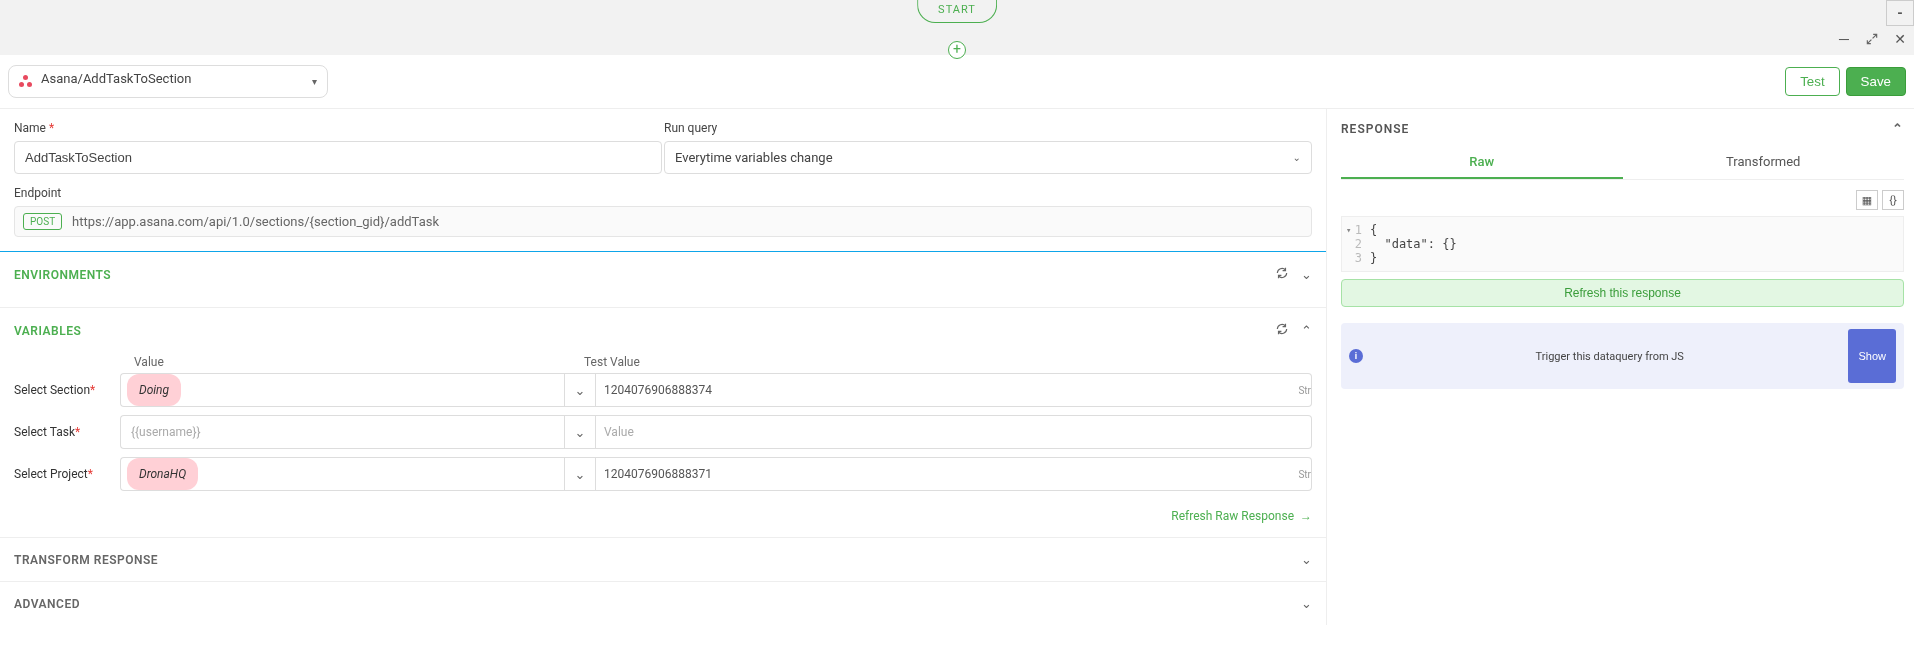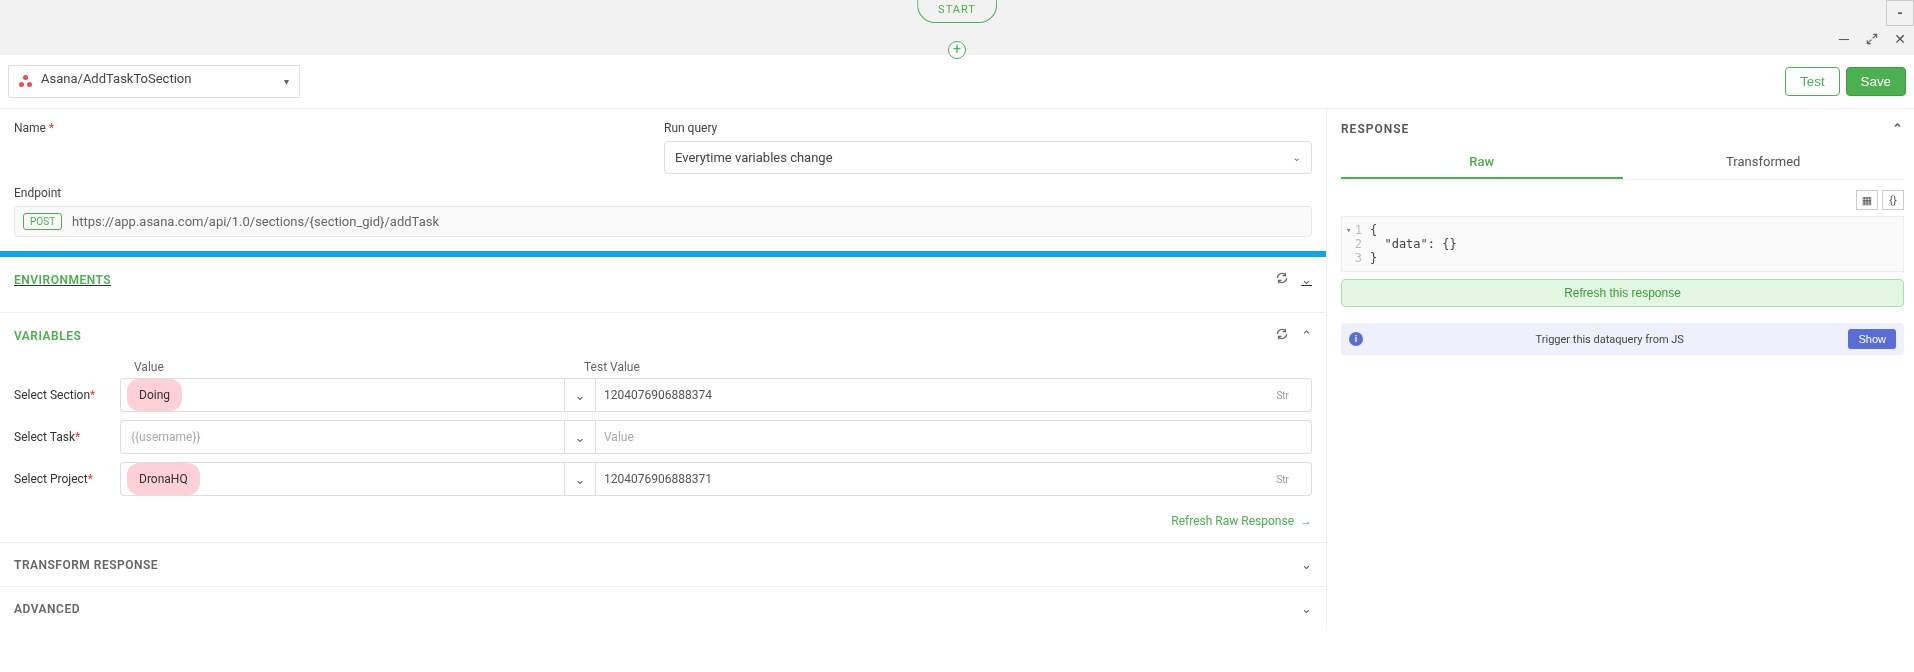"Asana/AddTaskToSection" .service-select { border-radius: 1px -> 8px; width: 292px -> 320px }
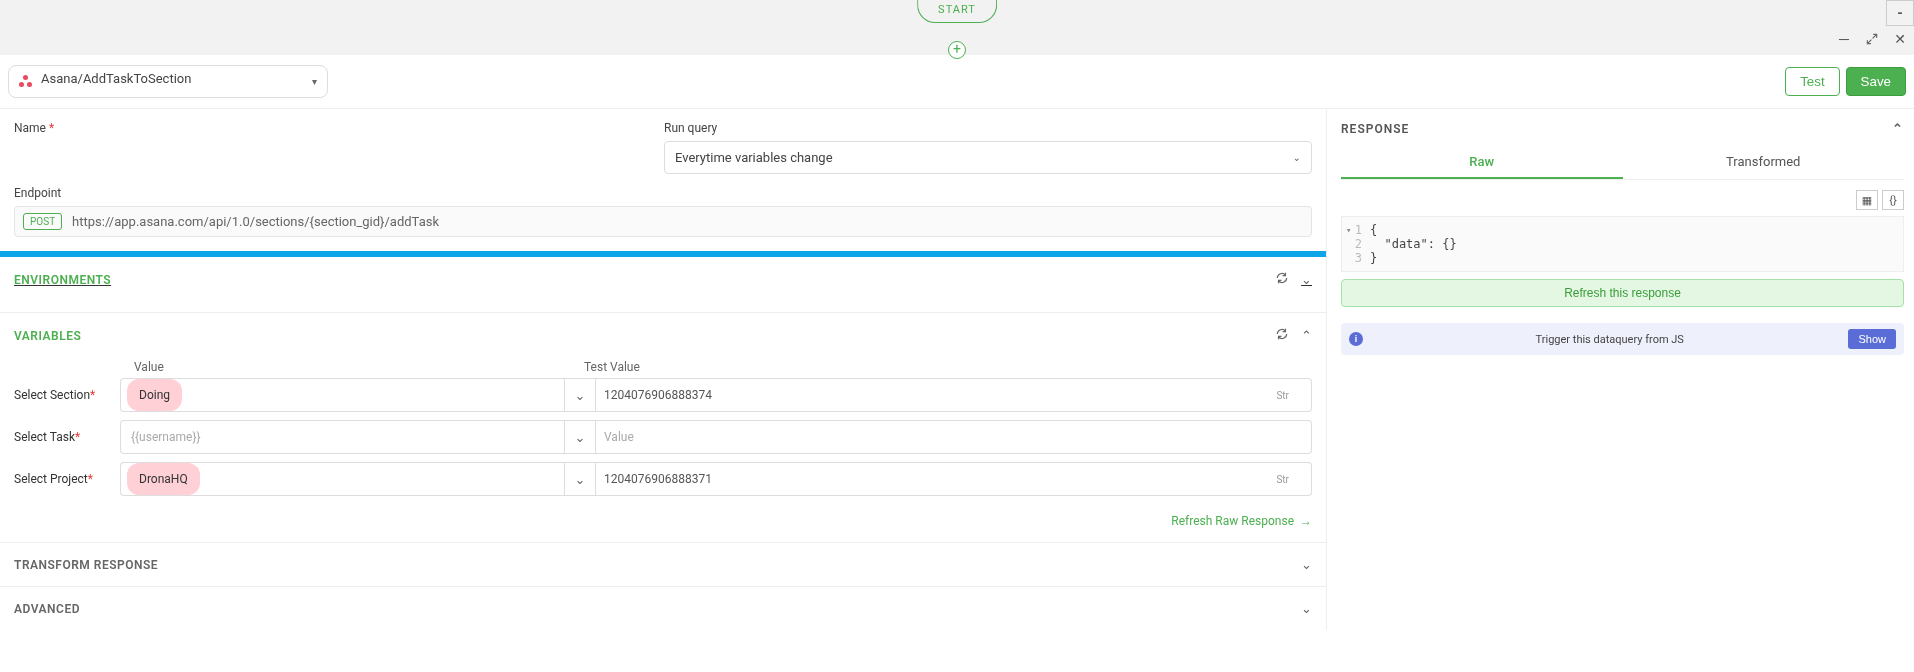"AddTaskToSection" input.input { html: none -> <input> }
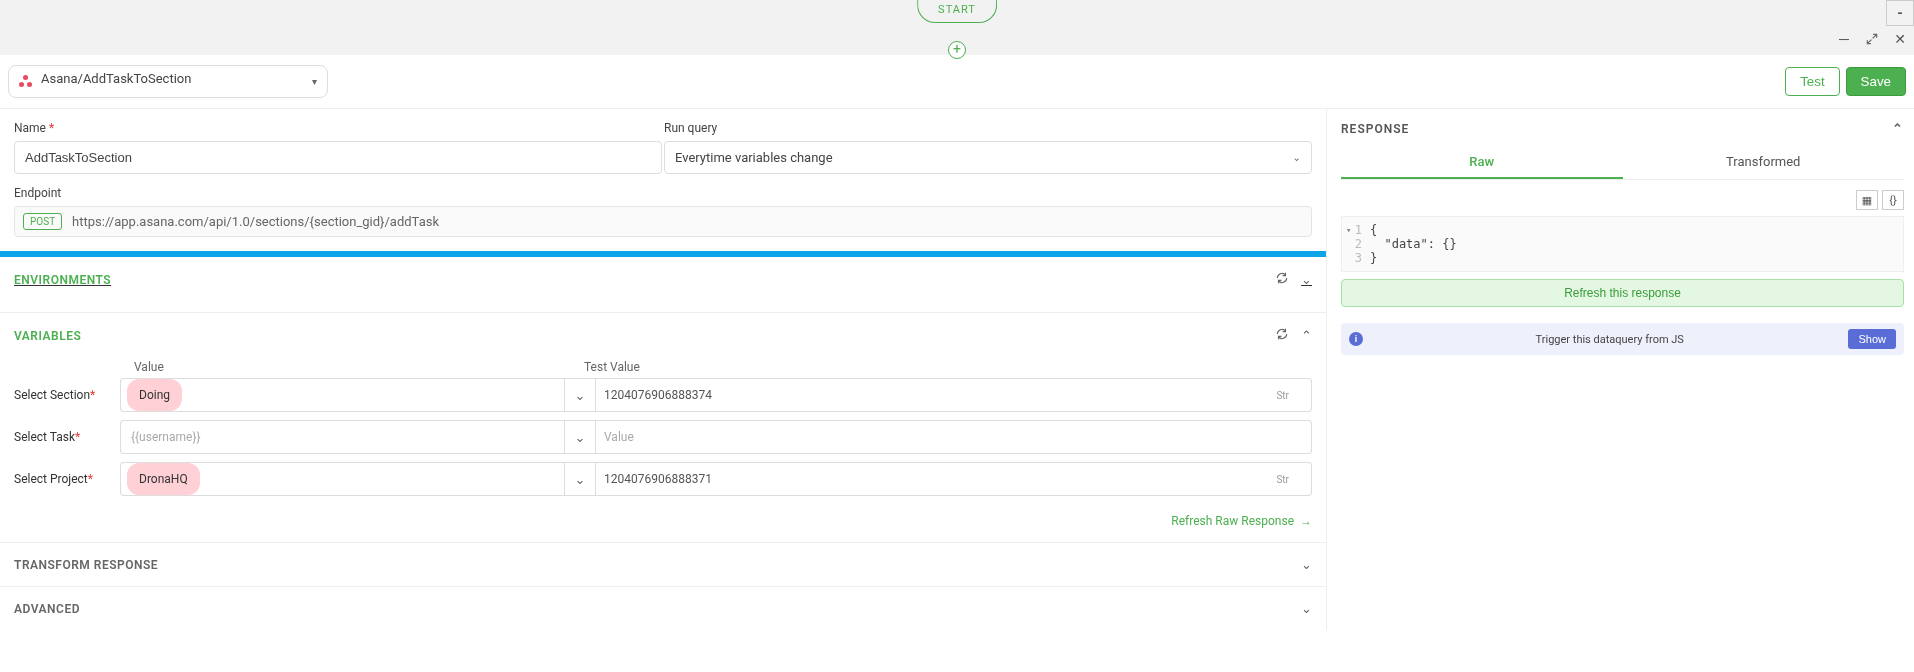"ENVIRONMENTS" .section-head.first { border-top: 6px solid #0ea5e9 -> 1px solid #0ea5e9; text-decoration: underline -> none }
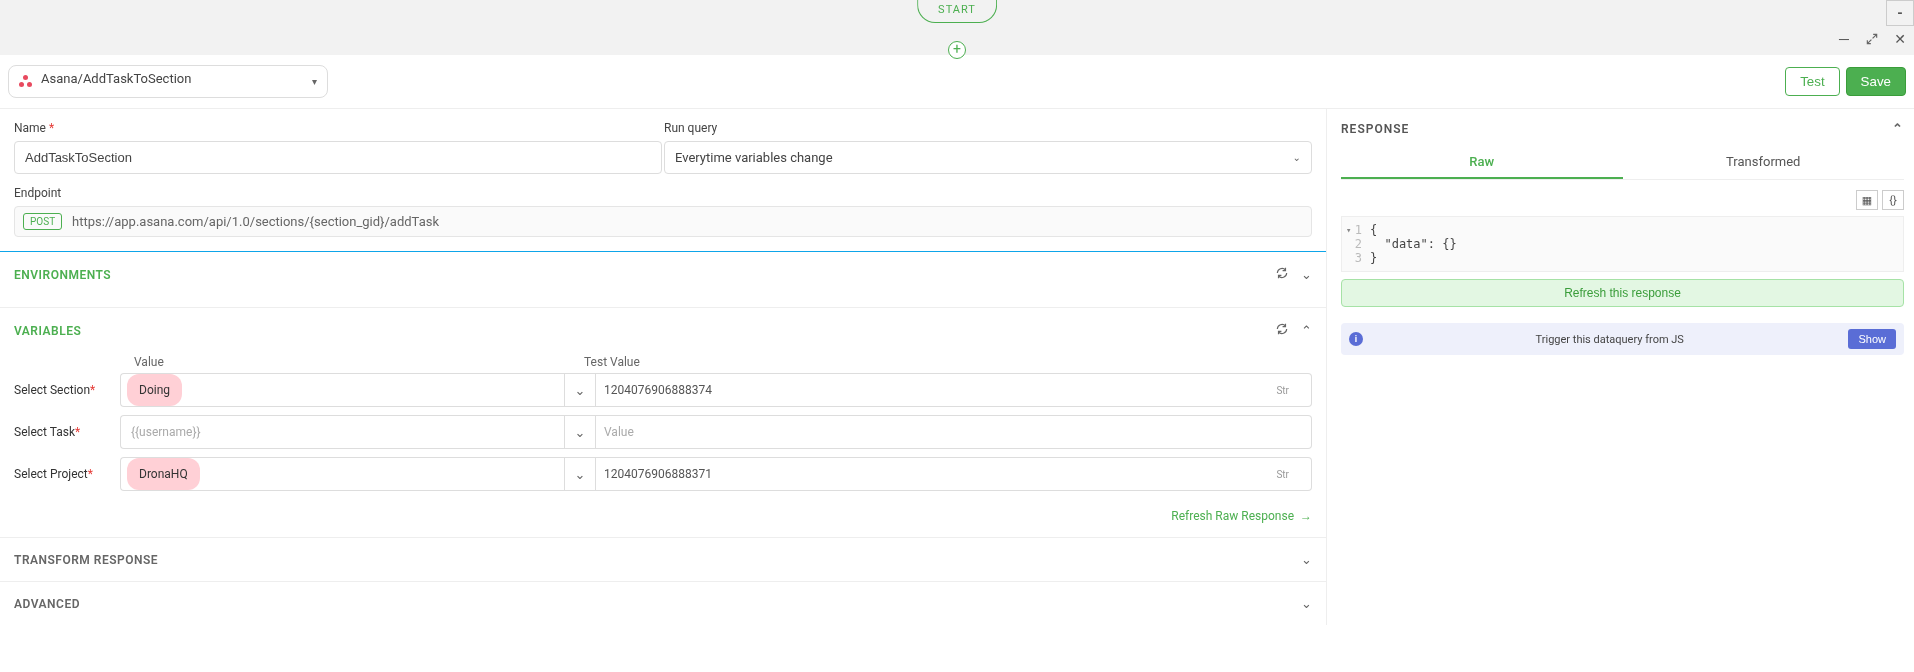"Show" .btn-show { padding: 4px 10px -> 21px 10px }
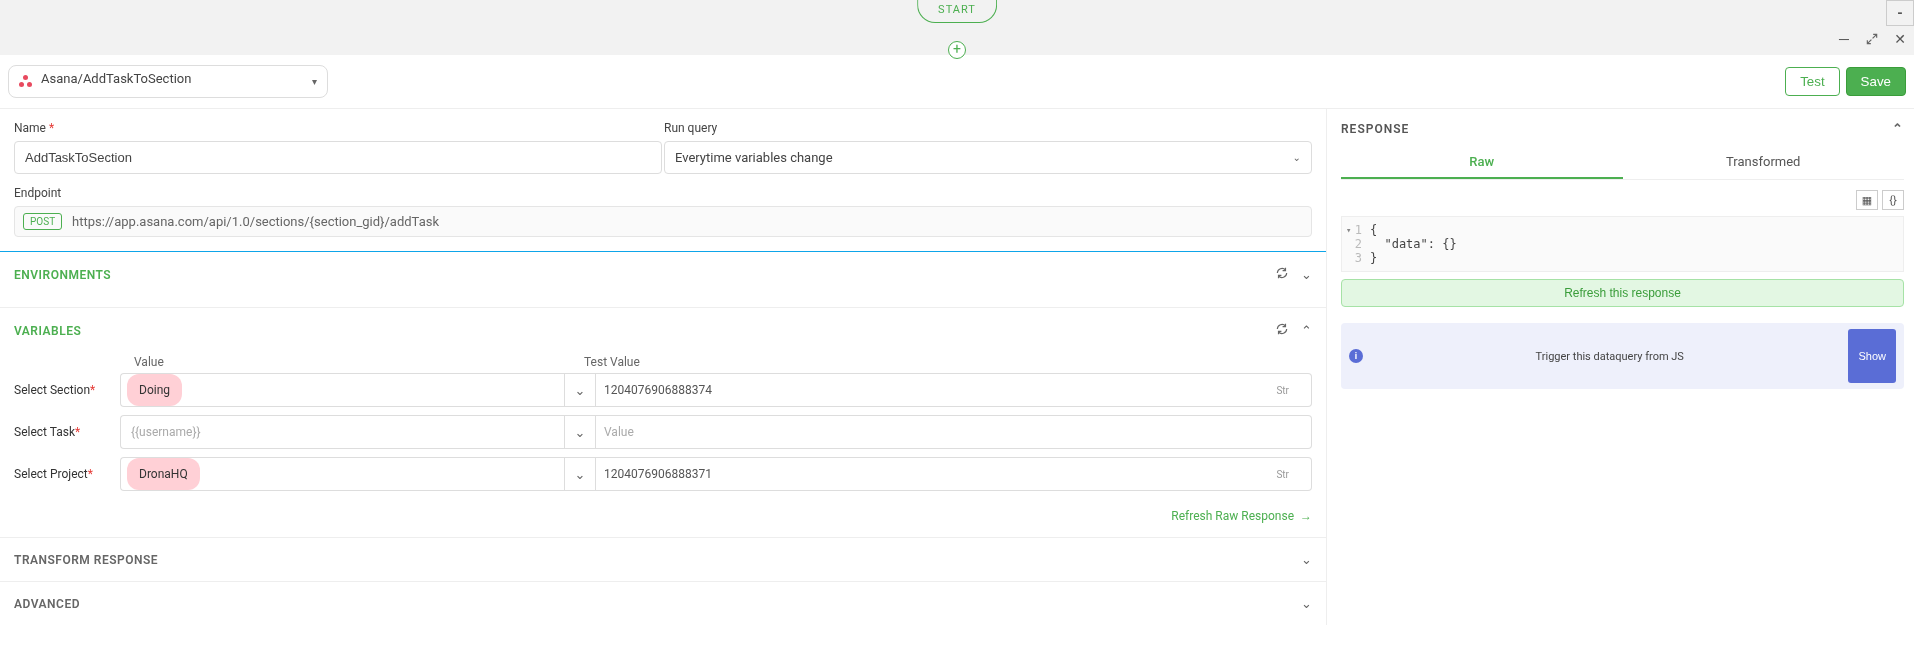"Doing" .tag-pill { font-style: none -> italic }
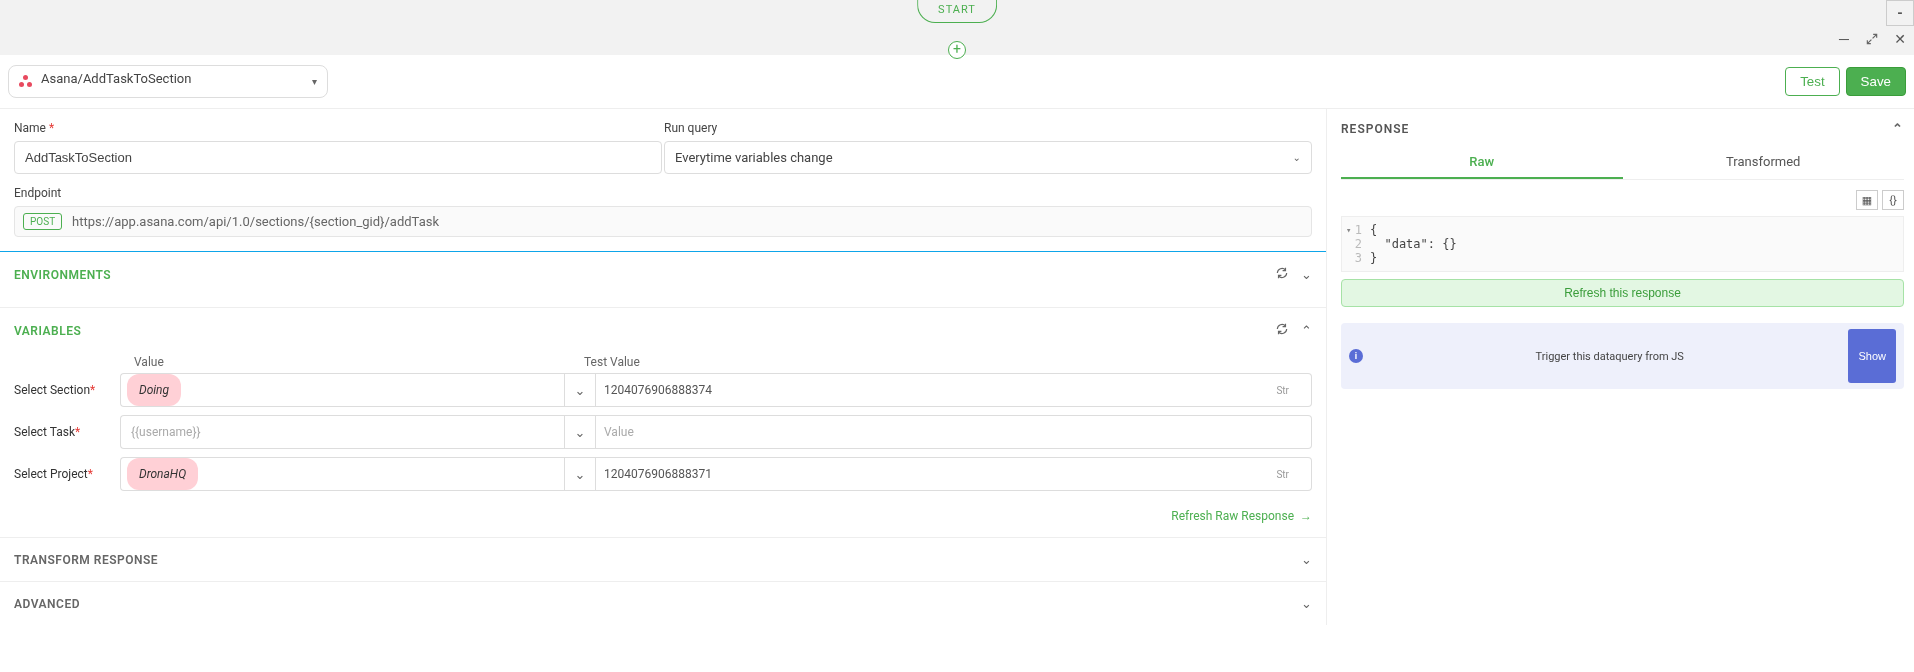"Str" .type-tag { right: 22px -> 0 }
